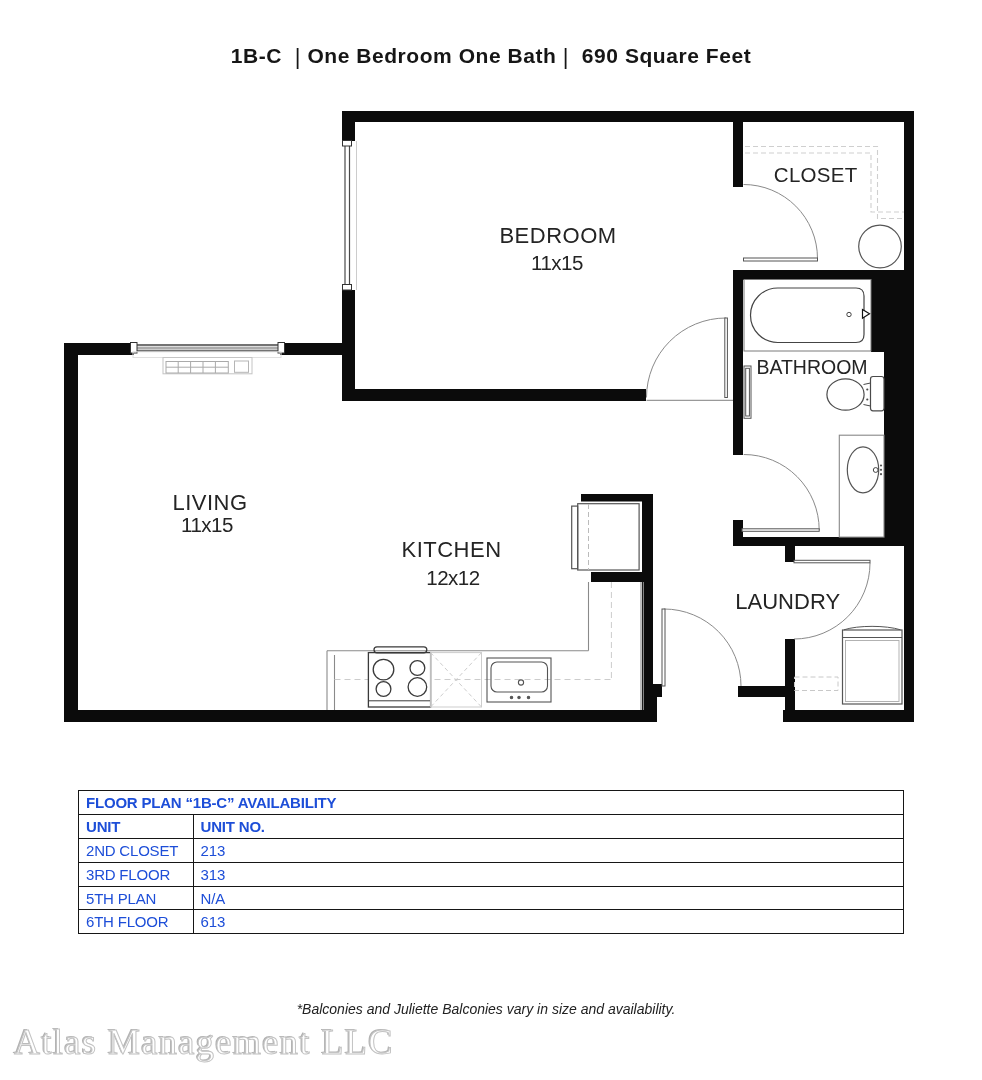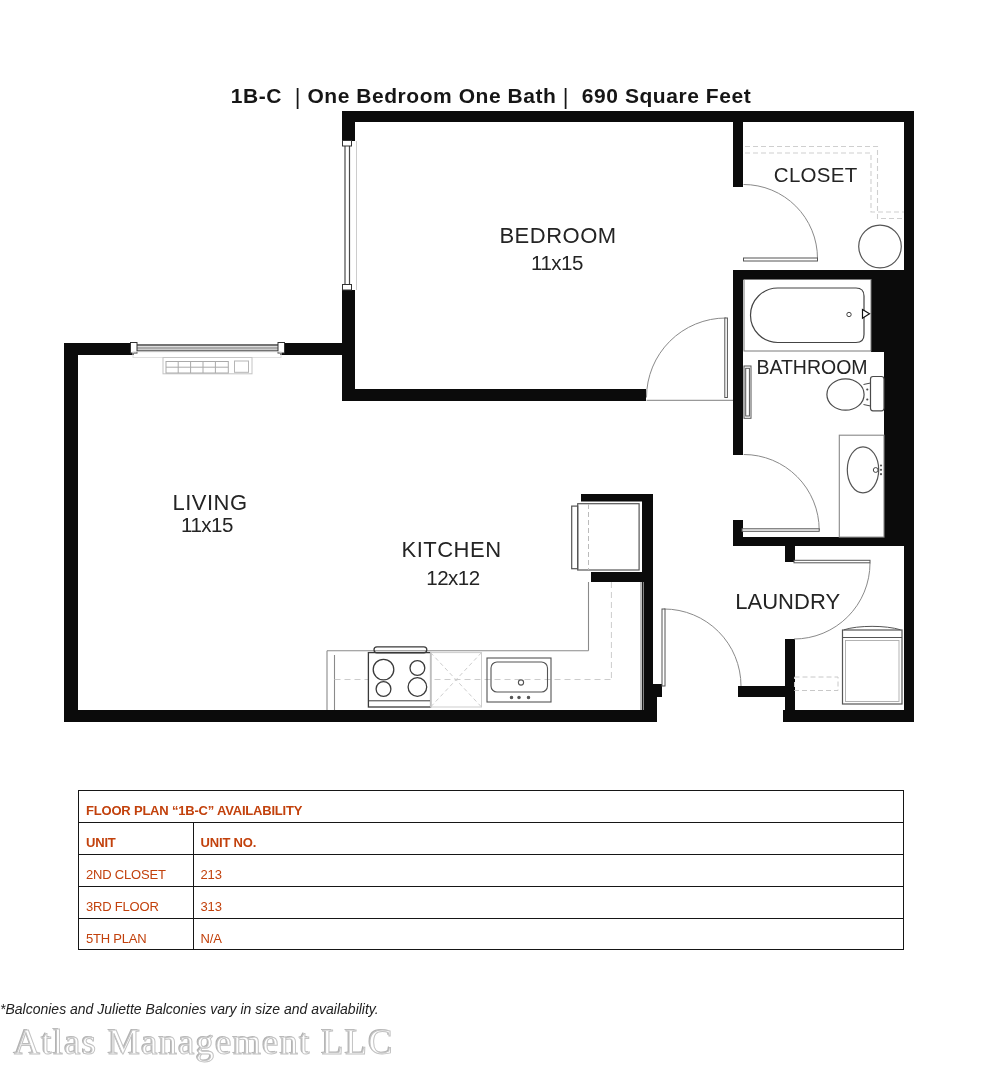"1B-C | One Bedroom One" #title { margin-top: 40px -> none }
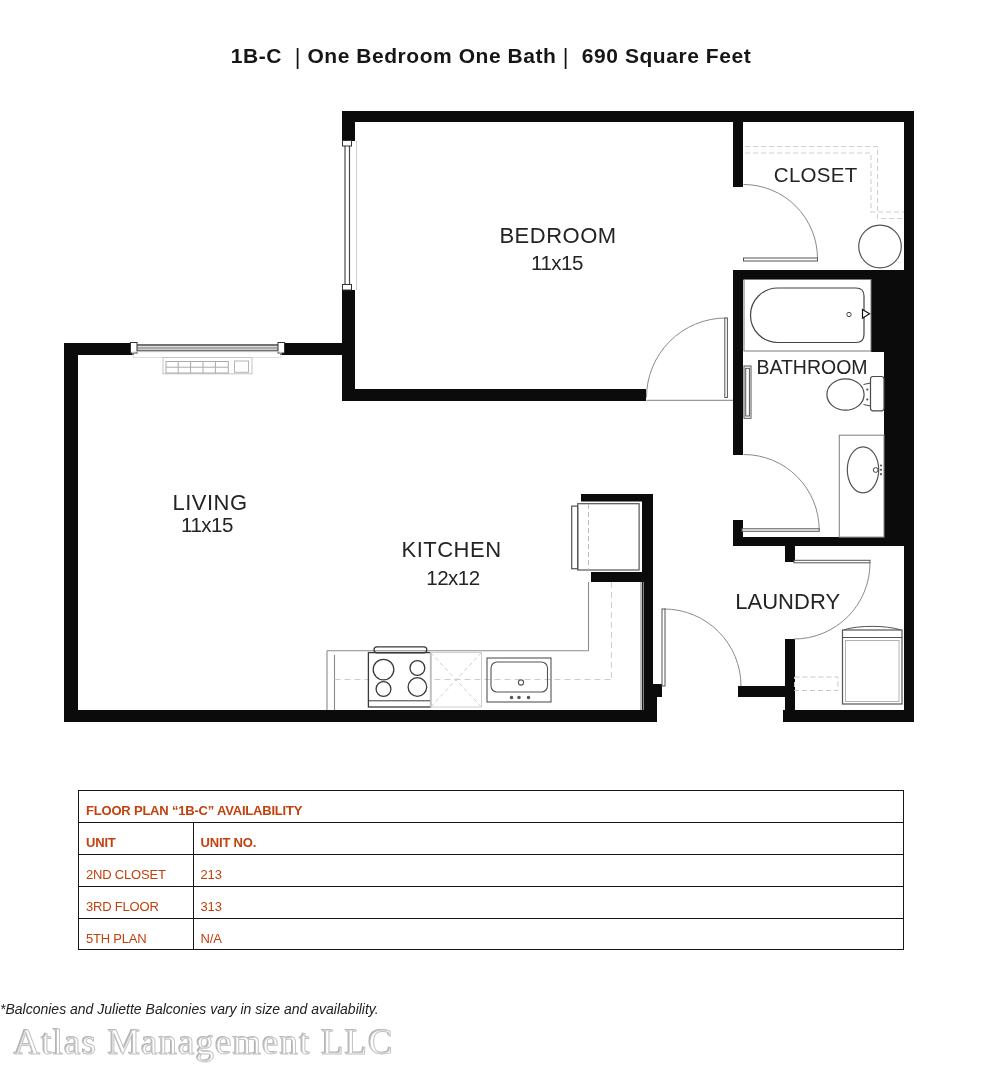"FLOOR PLAN “1B-C” AVAILABILITY" table.avail td { color: #c2410c -> #1d4ed8; font-size: 13px -> 15px; padding: 8px 0 0 7px -> 0 0 0 7px }
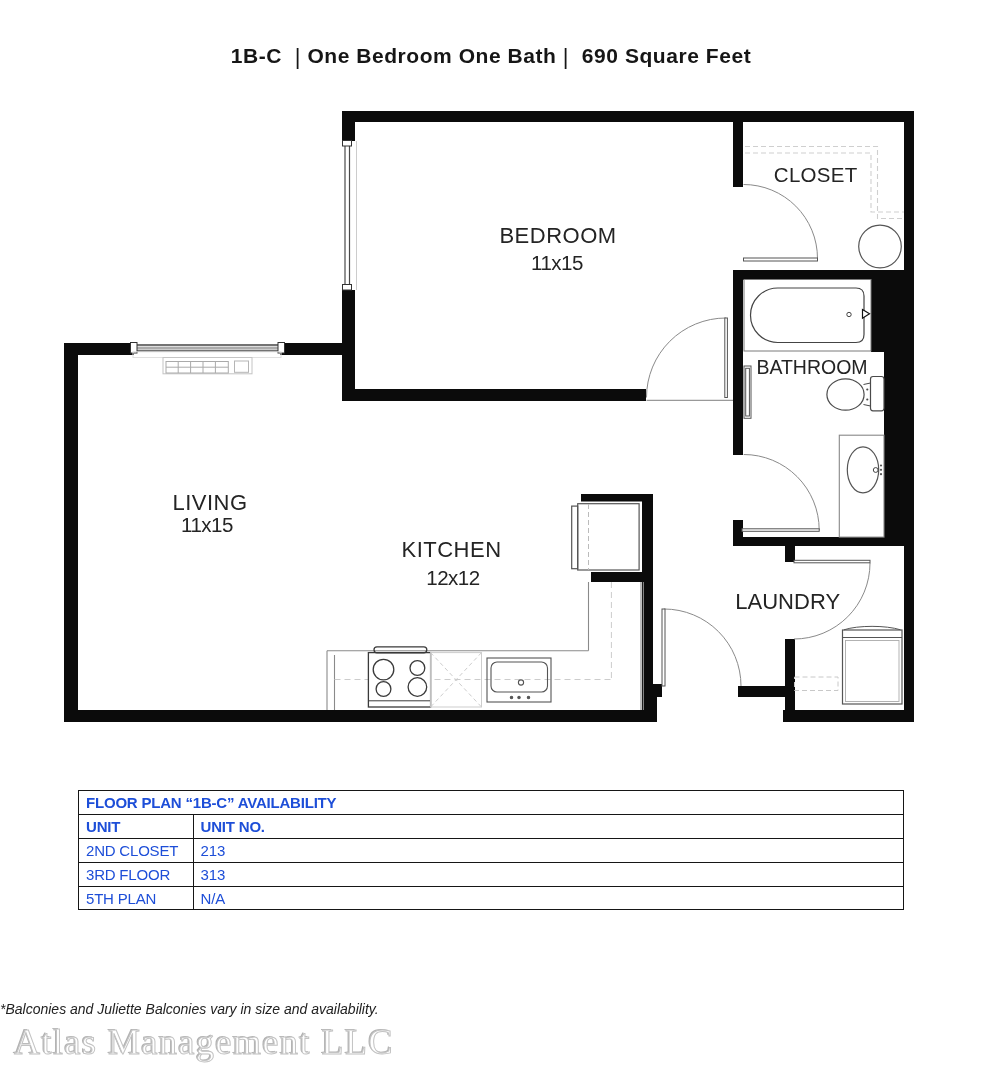"6TH FLOOR" tr { html: none -> <tr> <td>6TH FLOOR</td> <td>613</td> </tr> }
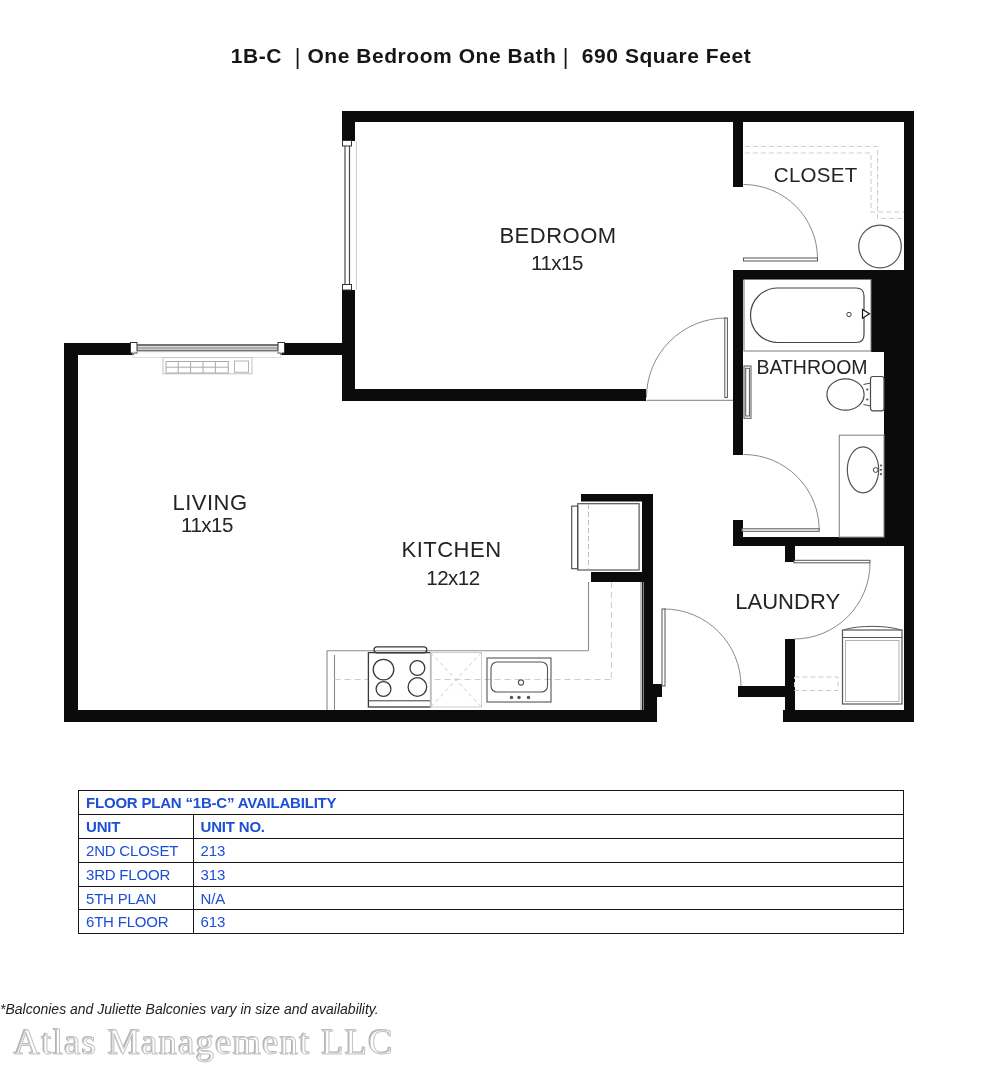"*Balconies and Juliette Balconies vary" #foot { text-align: none -> center }
